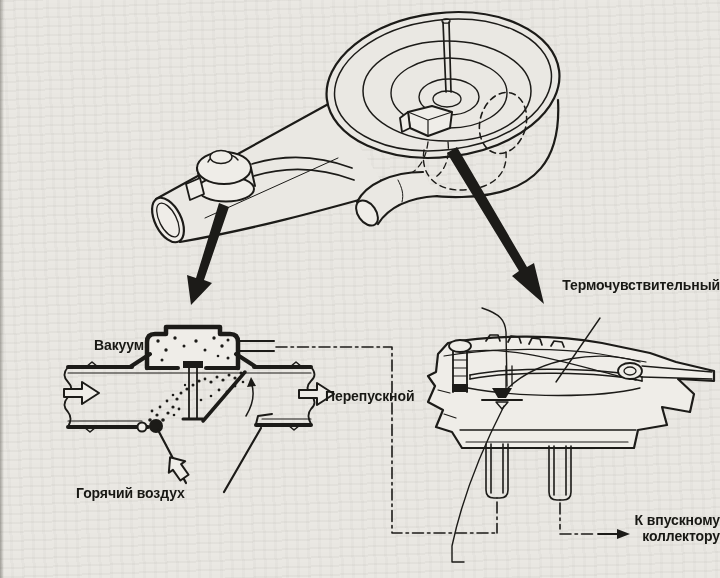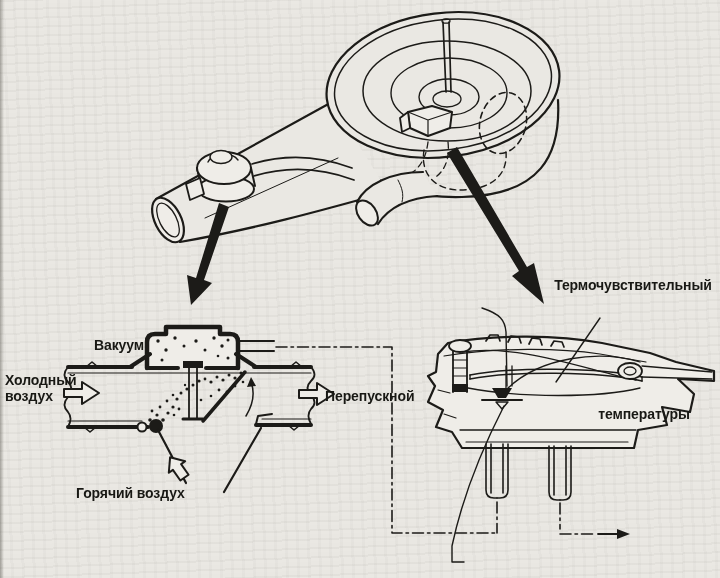"Термочувствительный" .lbl span { text-align: none -> right }
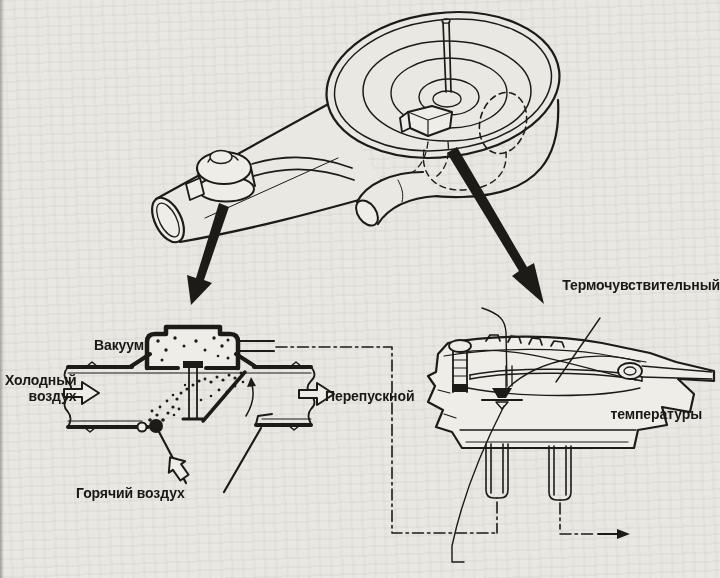"Холодный" div.lbl { html: <div> <span>Холодный</span> <span>воздух</span> </div> -> none }
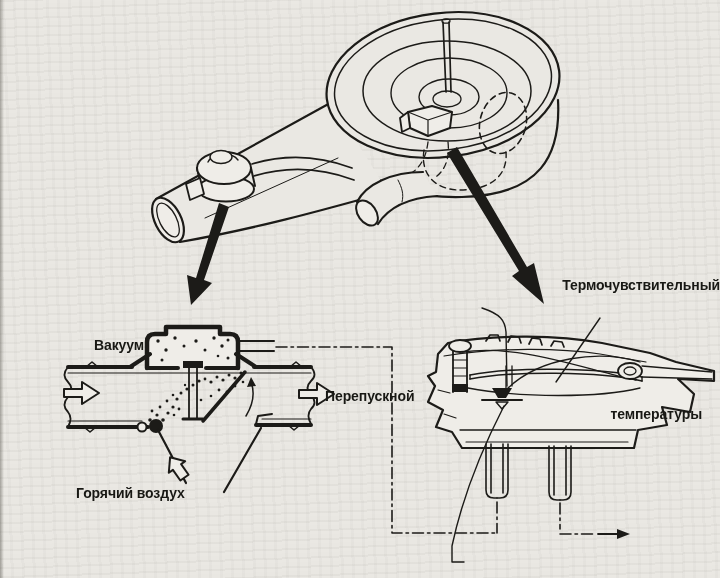"температуры" span { html: <span>температуры</span> -> none }
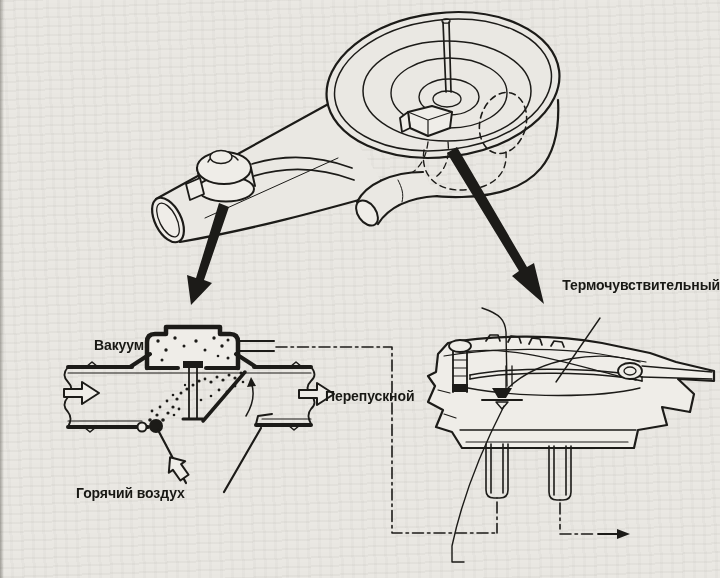"К впускному" div.lbl { html: none -> <div> <span>К впускному</span> <span>коллектору</span> </div> }
